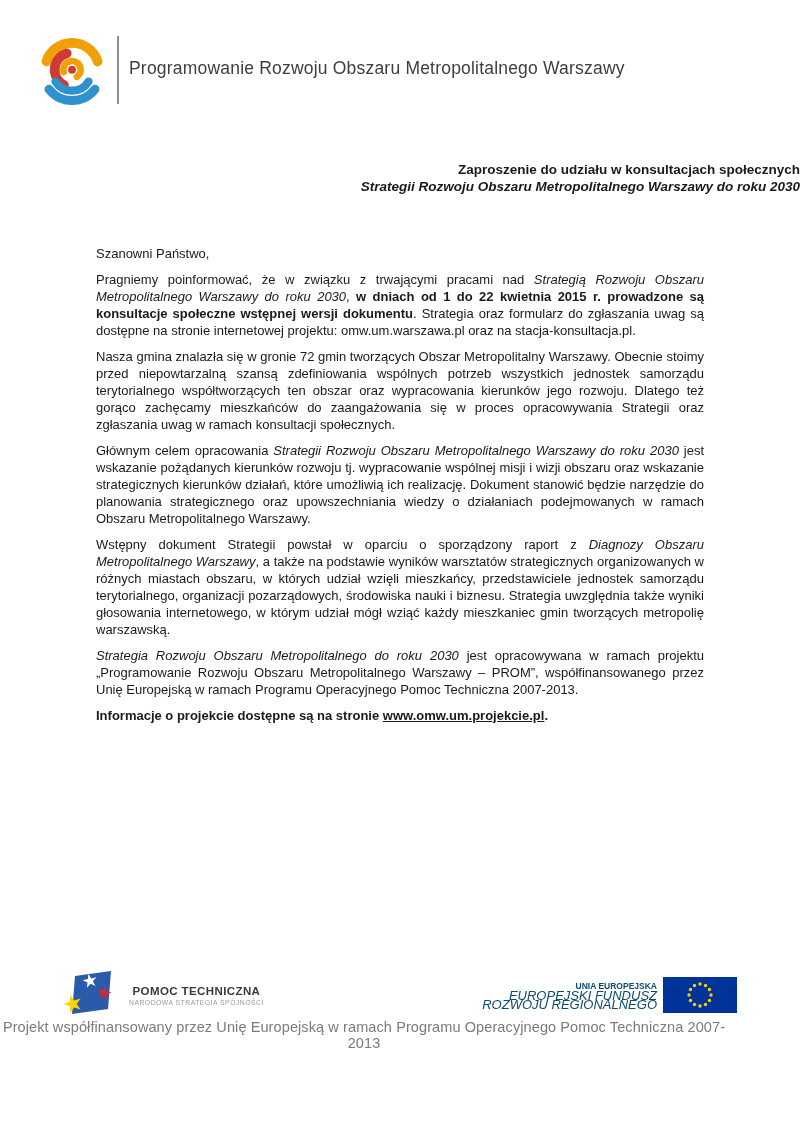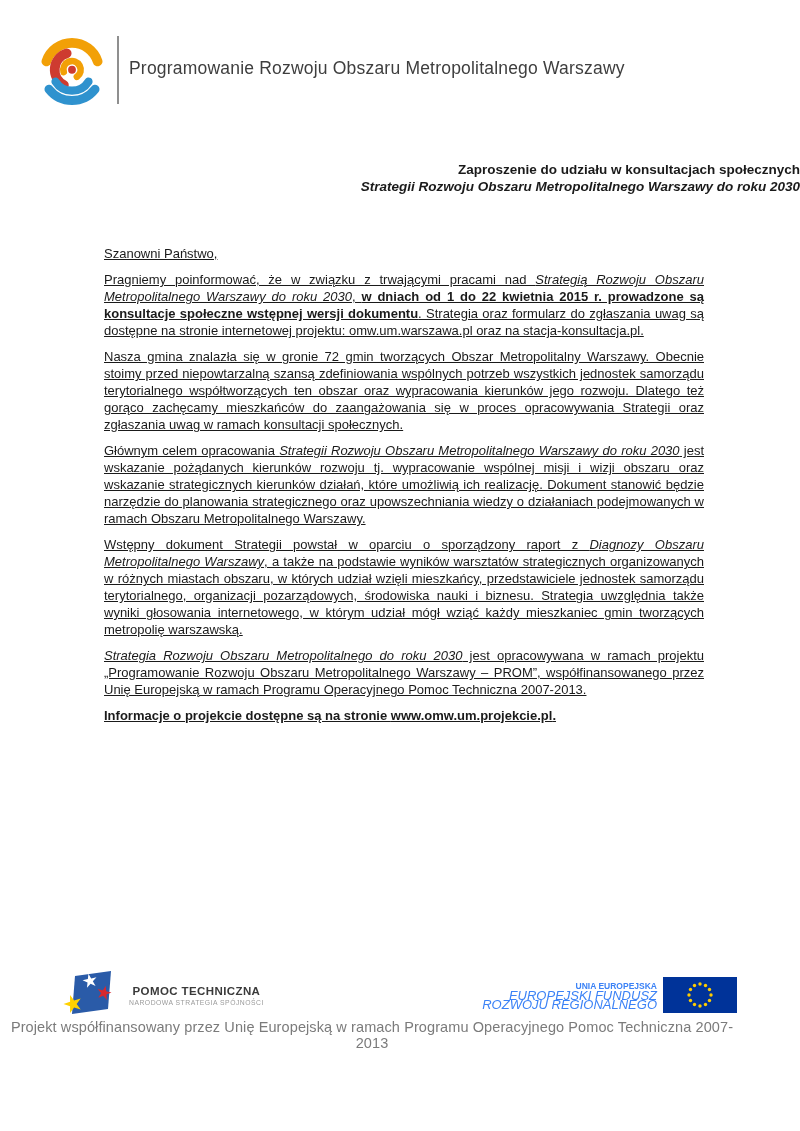"Szanowni Państwo," .body-block p { margin: 0 0 9px 8px -> 0 0 9px 0; text-decoration: underline -> none }
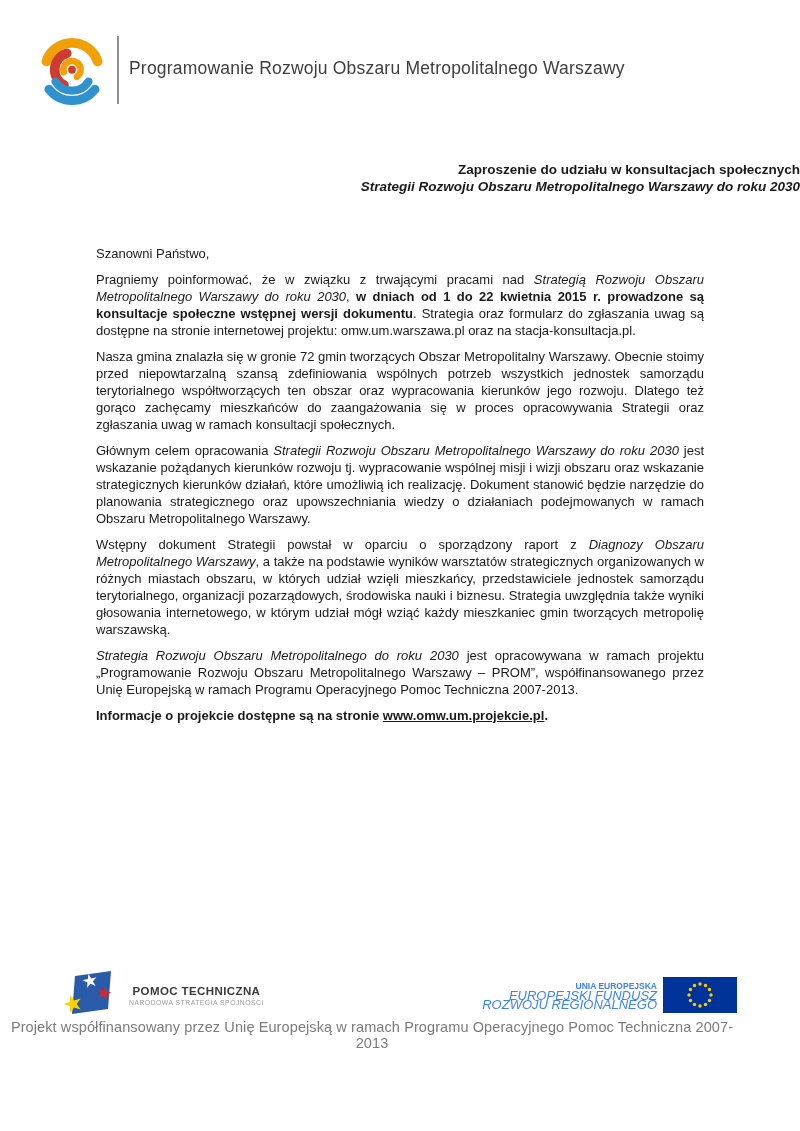"UNIA EUROPEJSKA" .eu-text { color: #3b82f6 -> #0c4a6e }
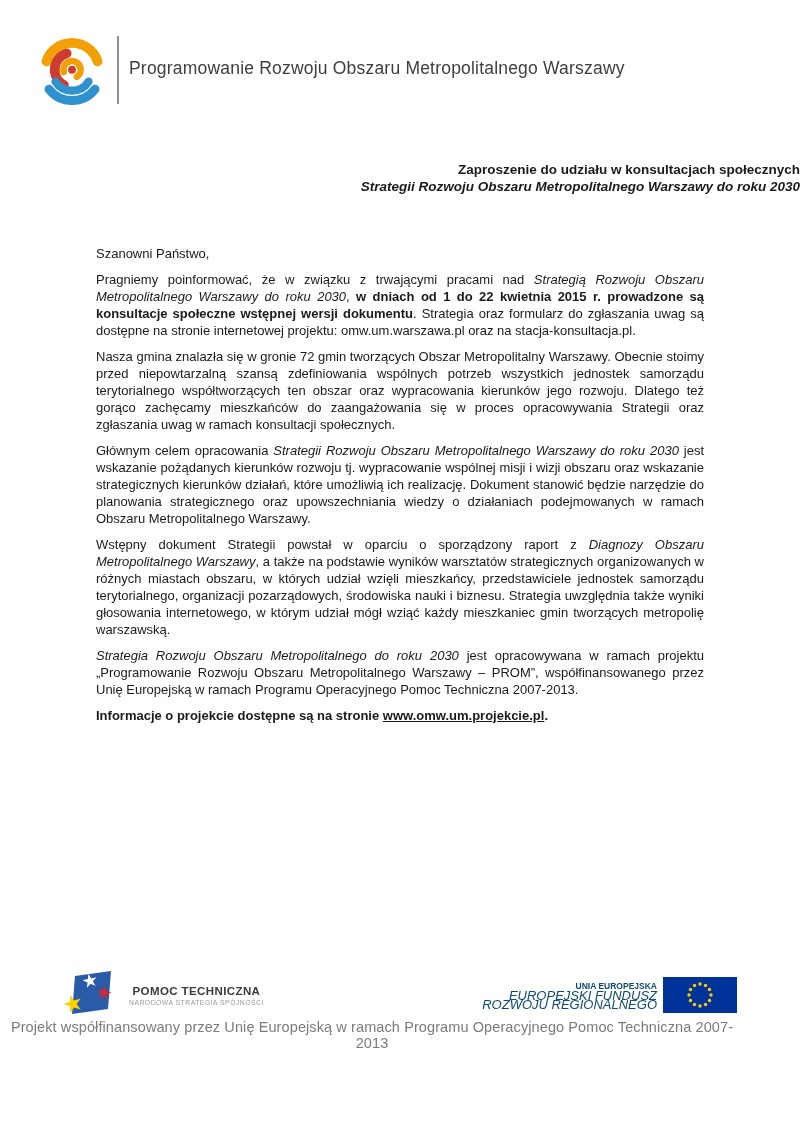"Projekt współfinansowany przez Unię" .footer-note { padding-left: 8px -> none }
